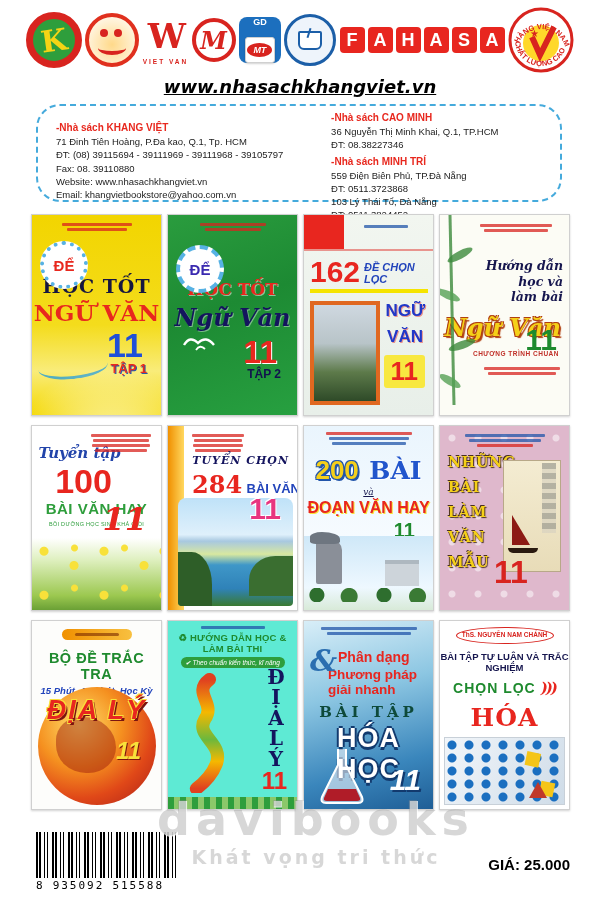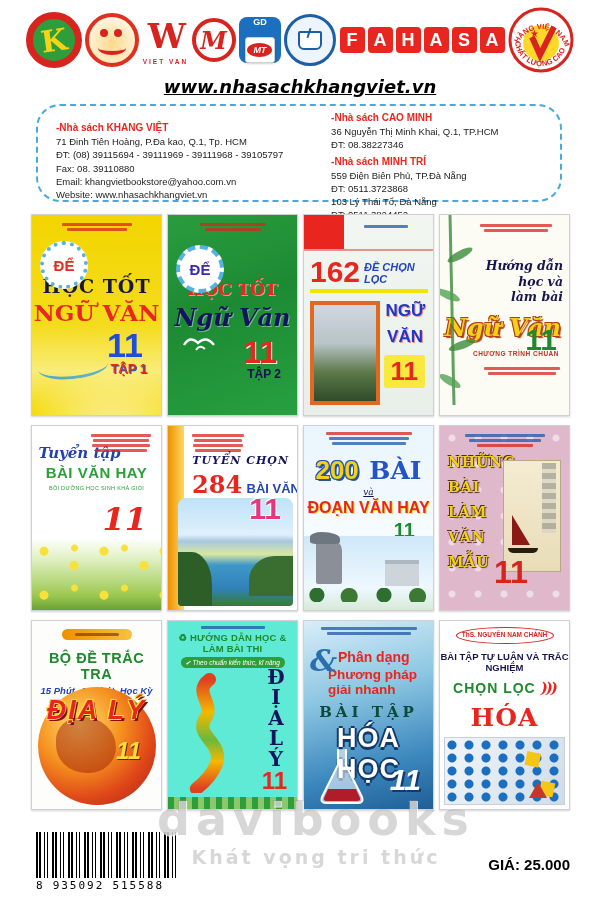"Email: khangvietbookstore@yahoo.com.vn" div { order: before "Website: www.nhasachkhangviet.vn" -> after "Website: www.nhasachkhangviet.vn" }
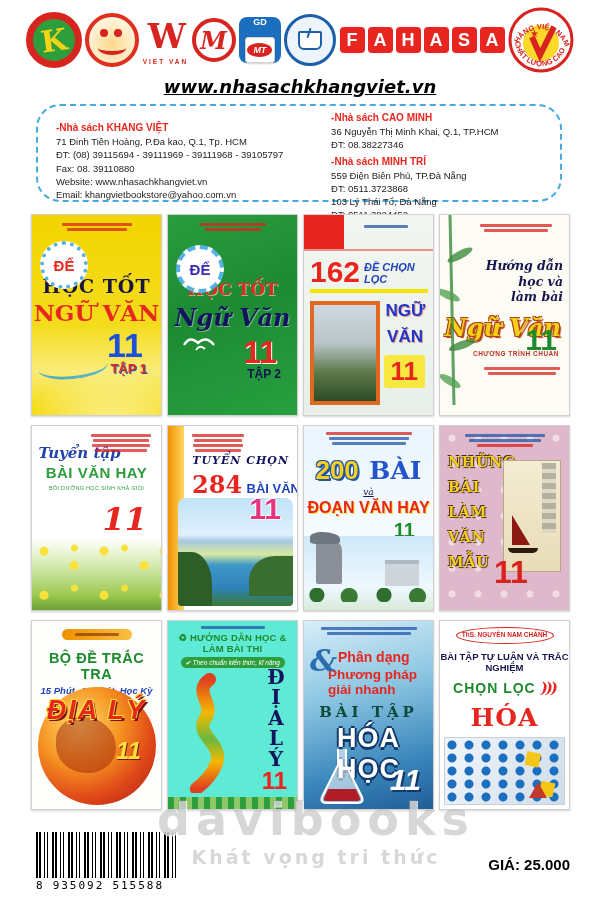"100" div.b5-count { html: none -> <div>100</div> }
